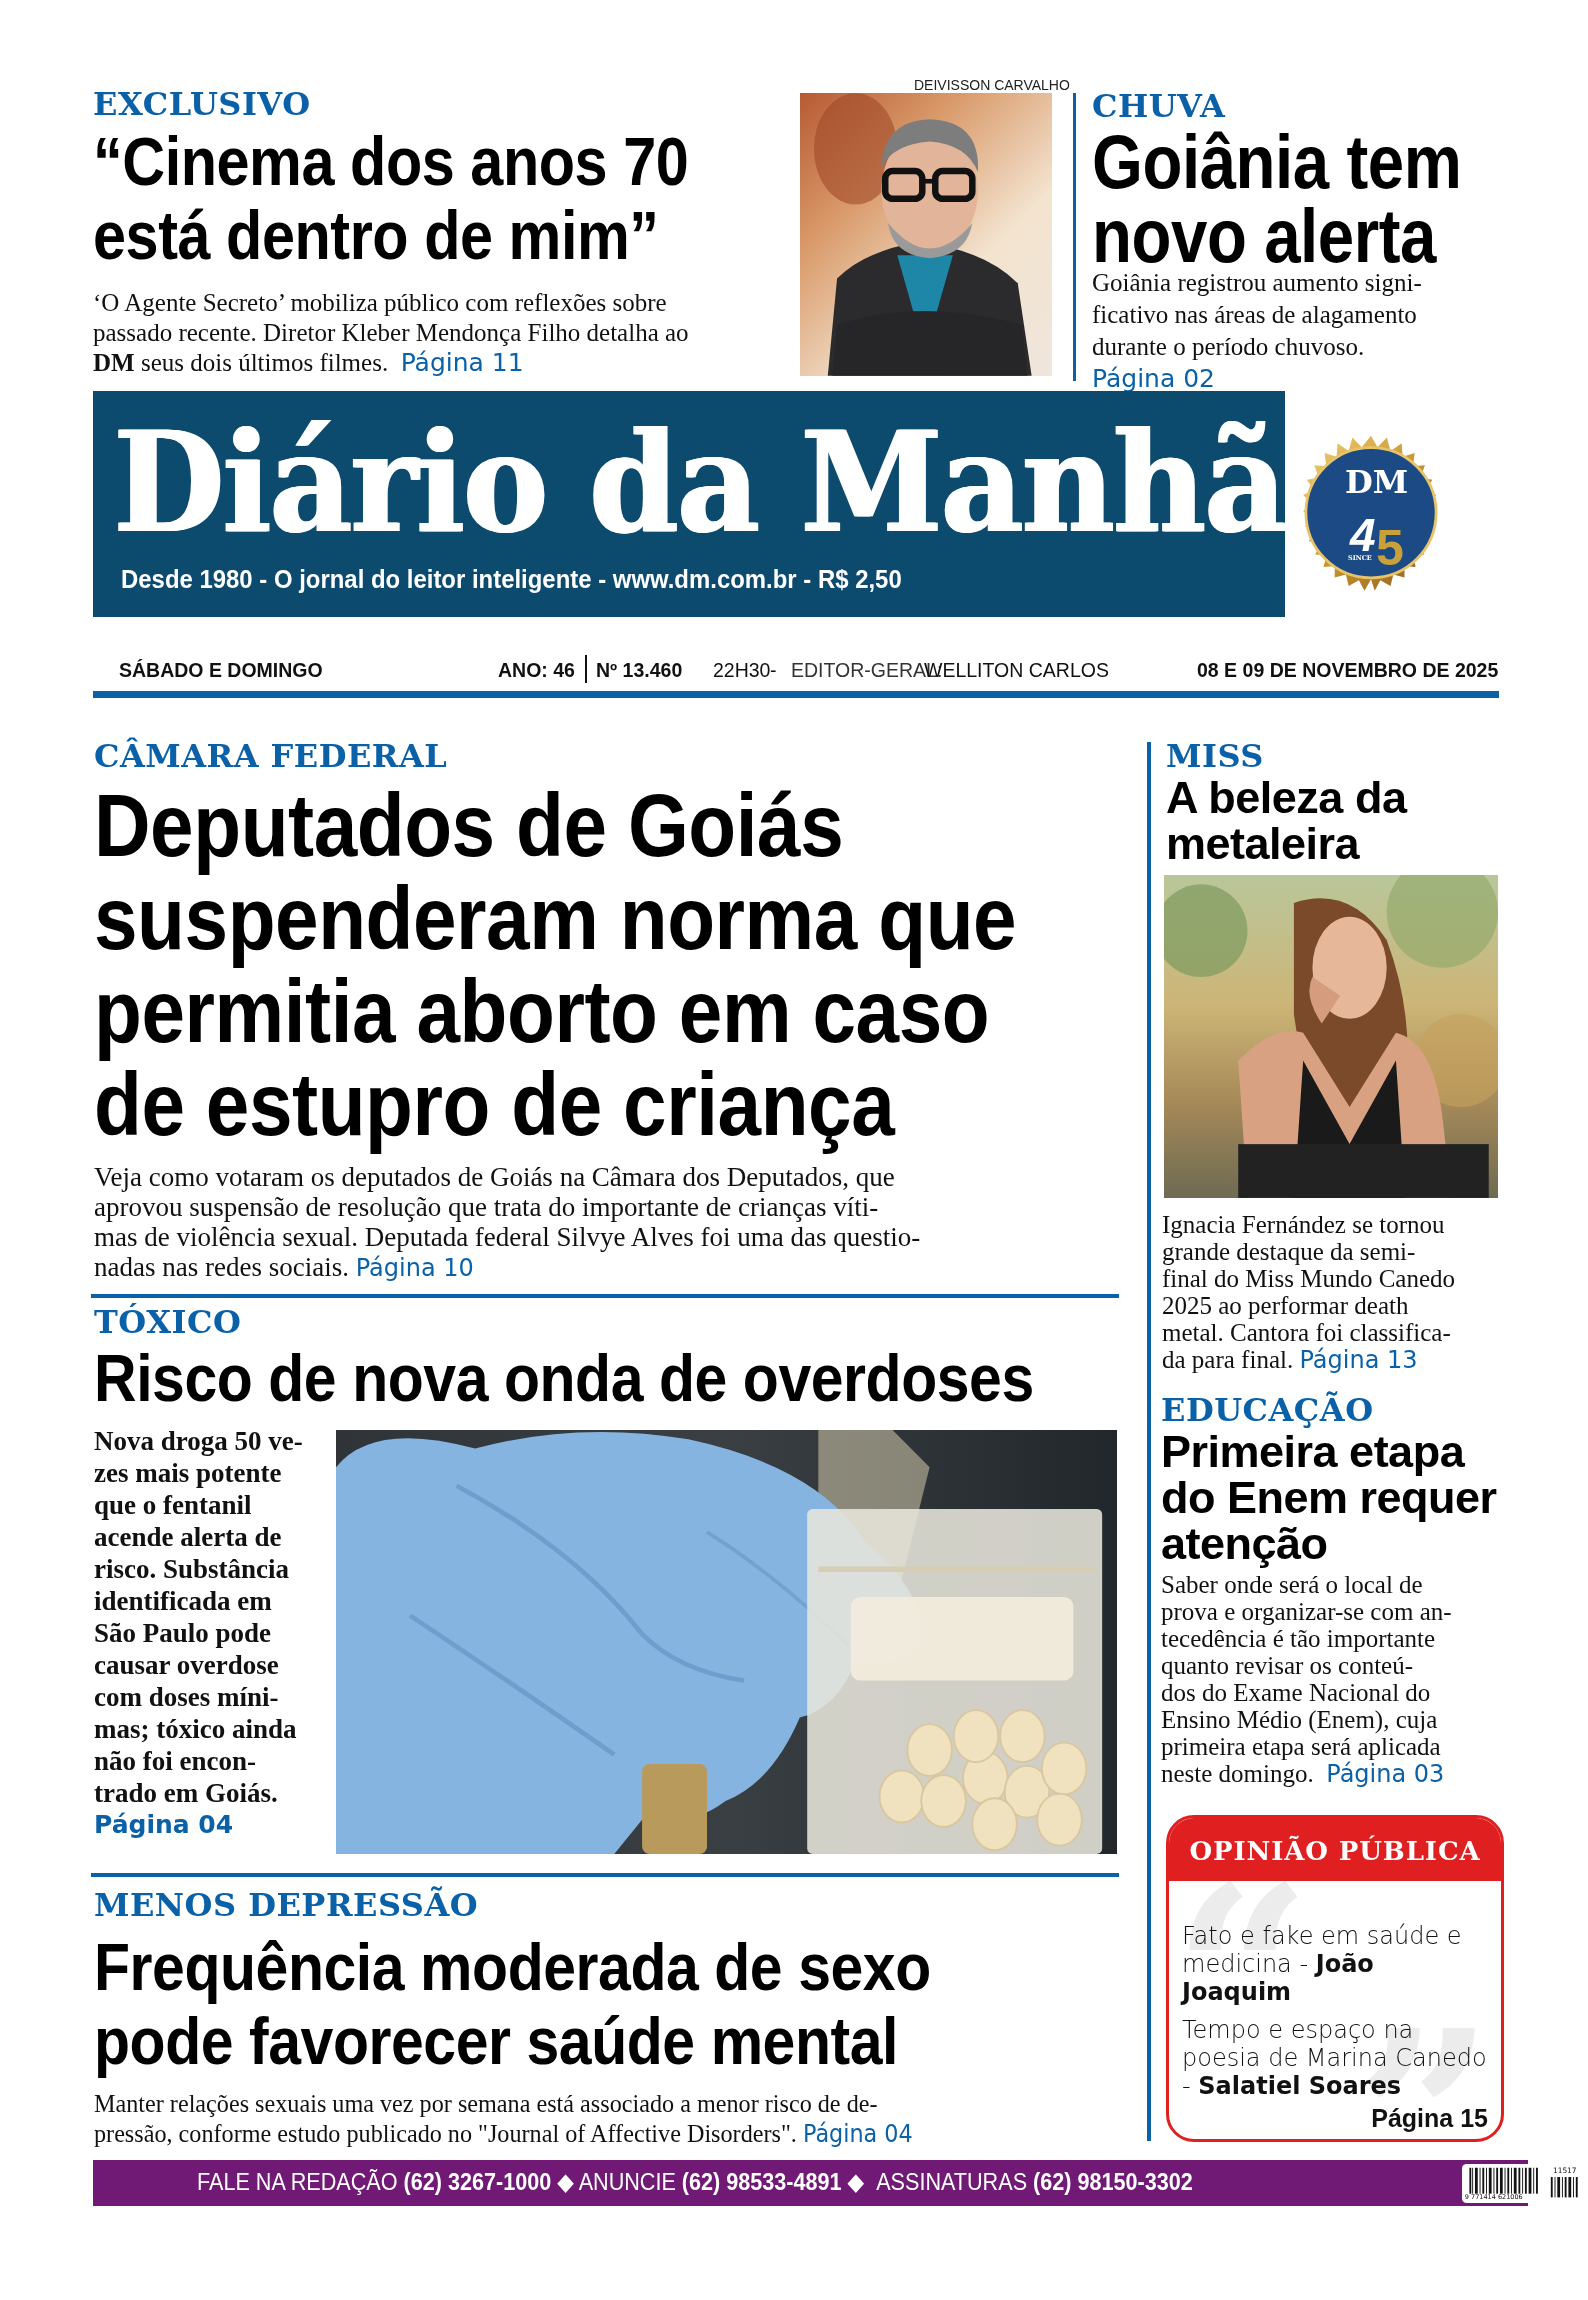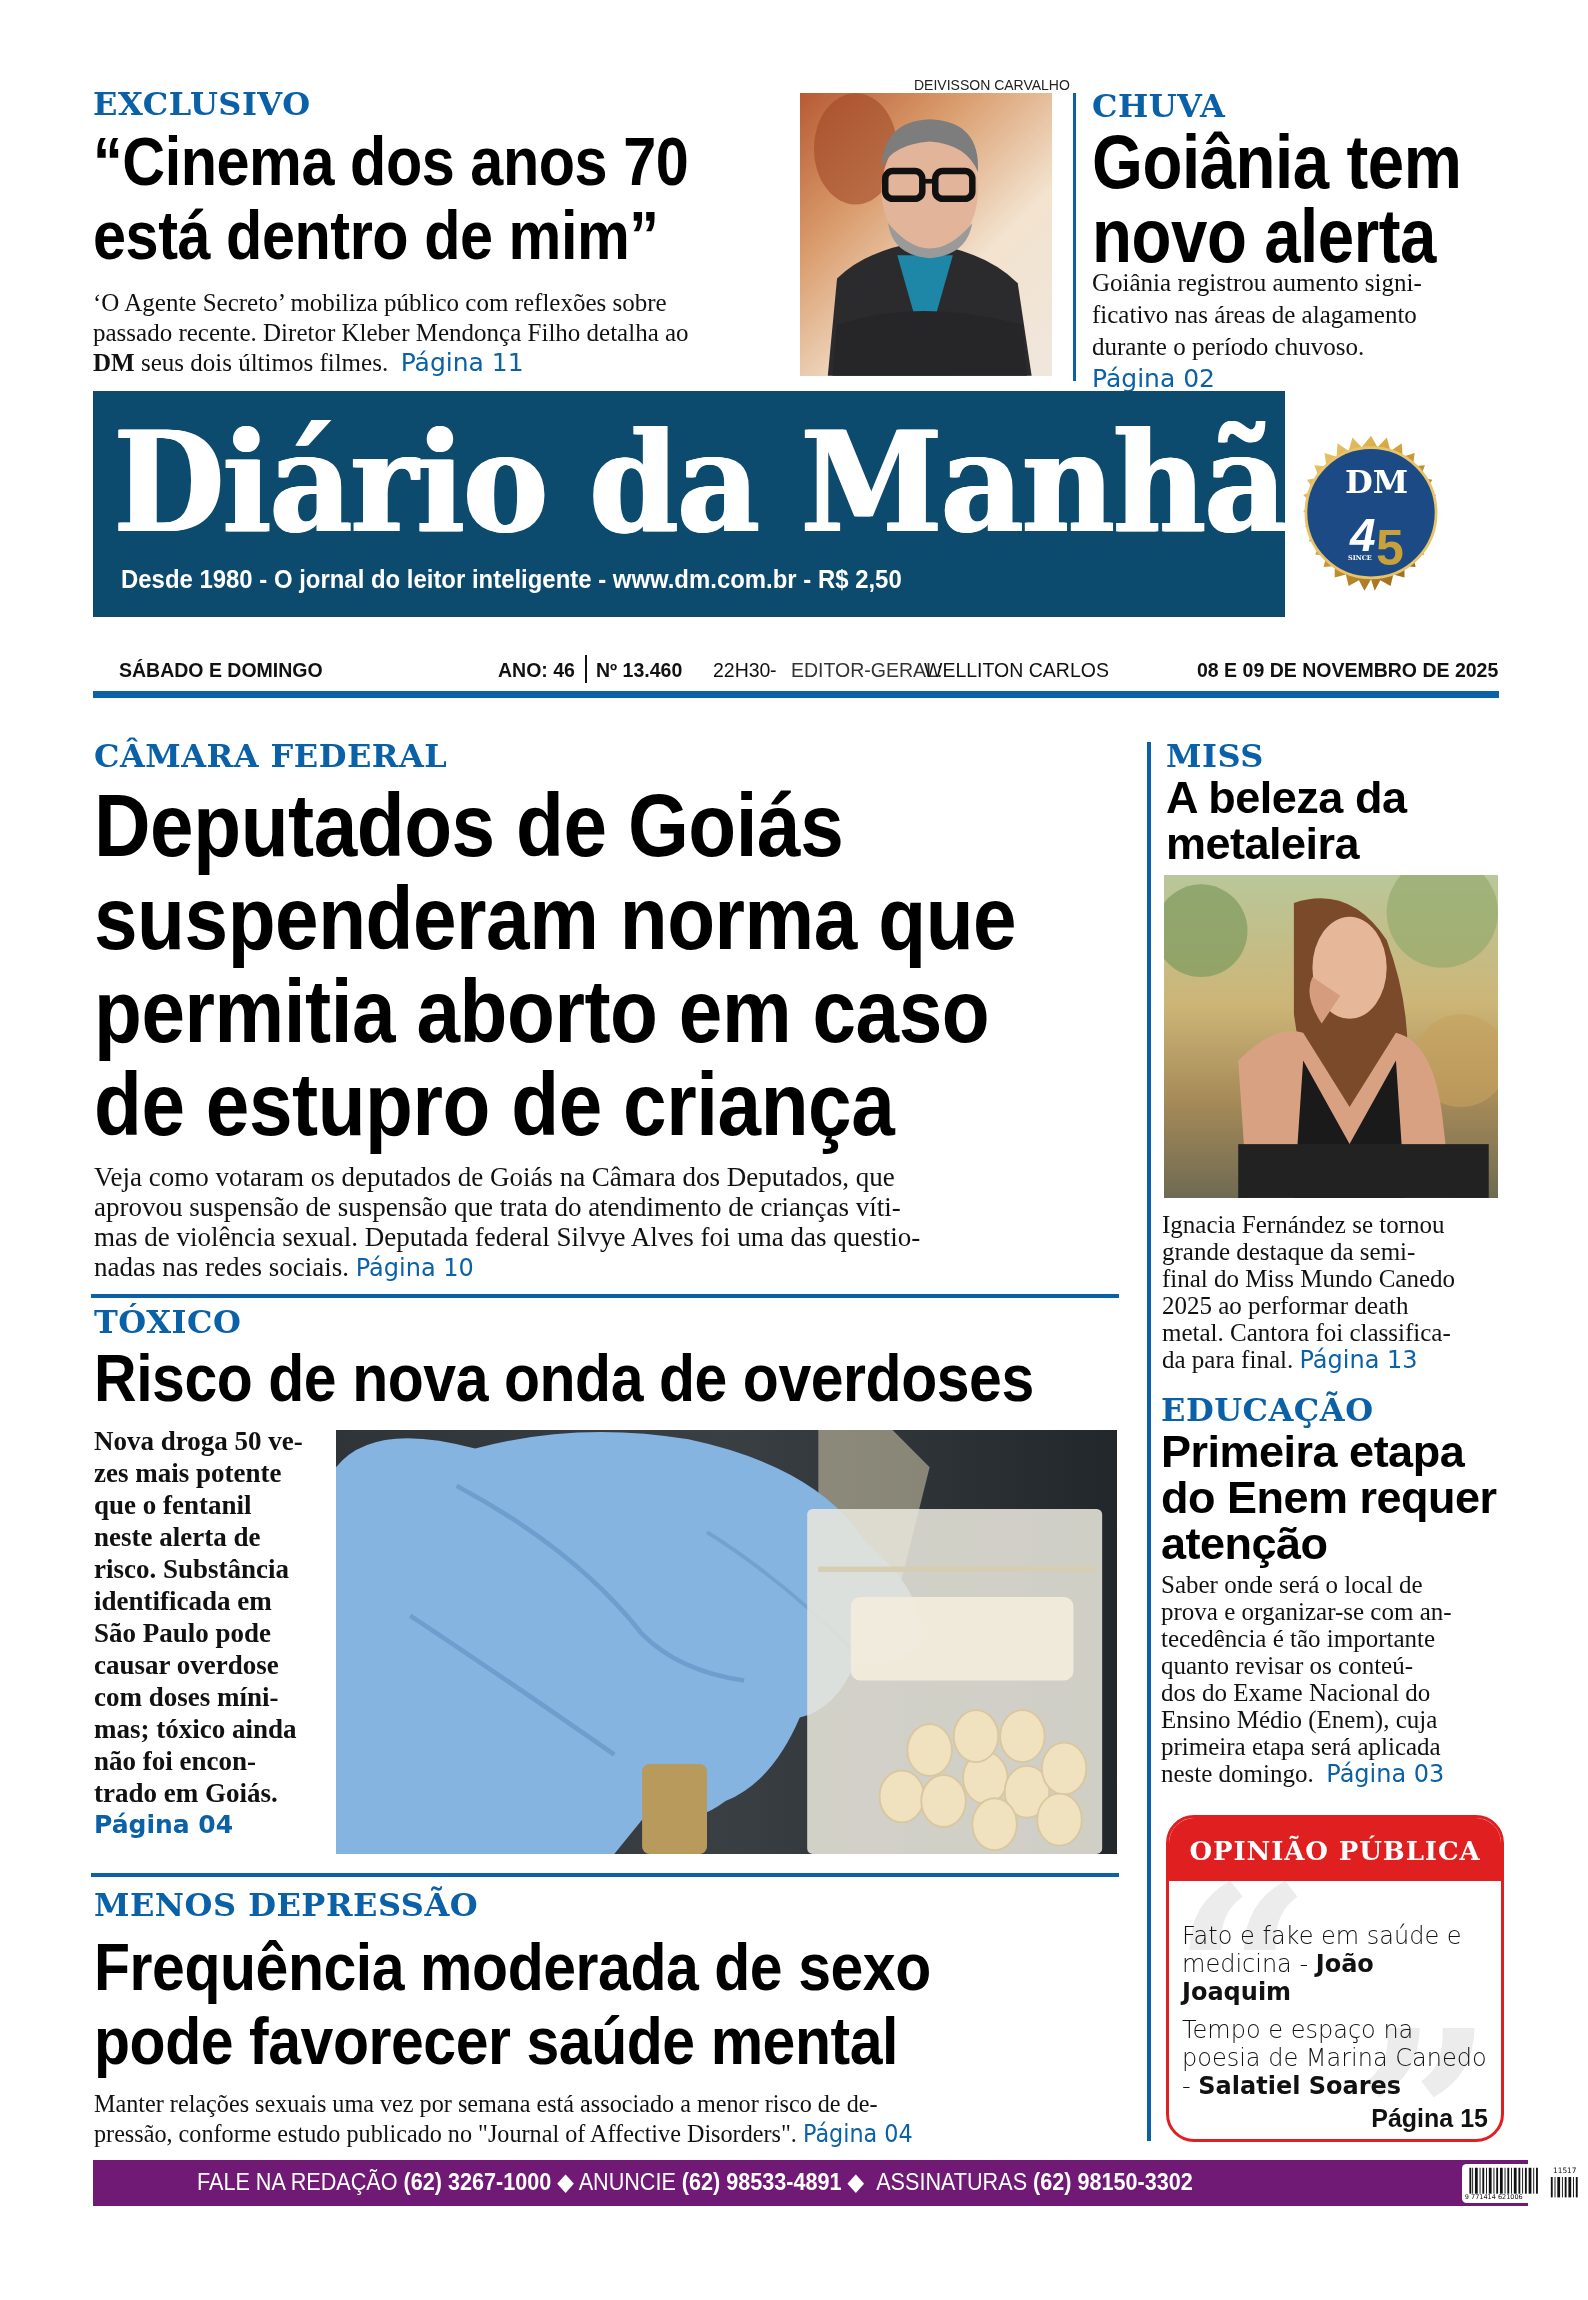"aprovou suspensão de suspensão que" div { text: suspensão que trata do atendimento -> resolução que trata do importante }
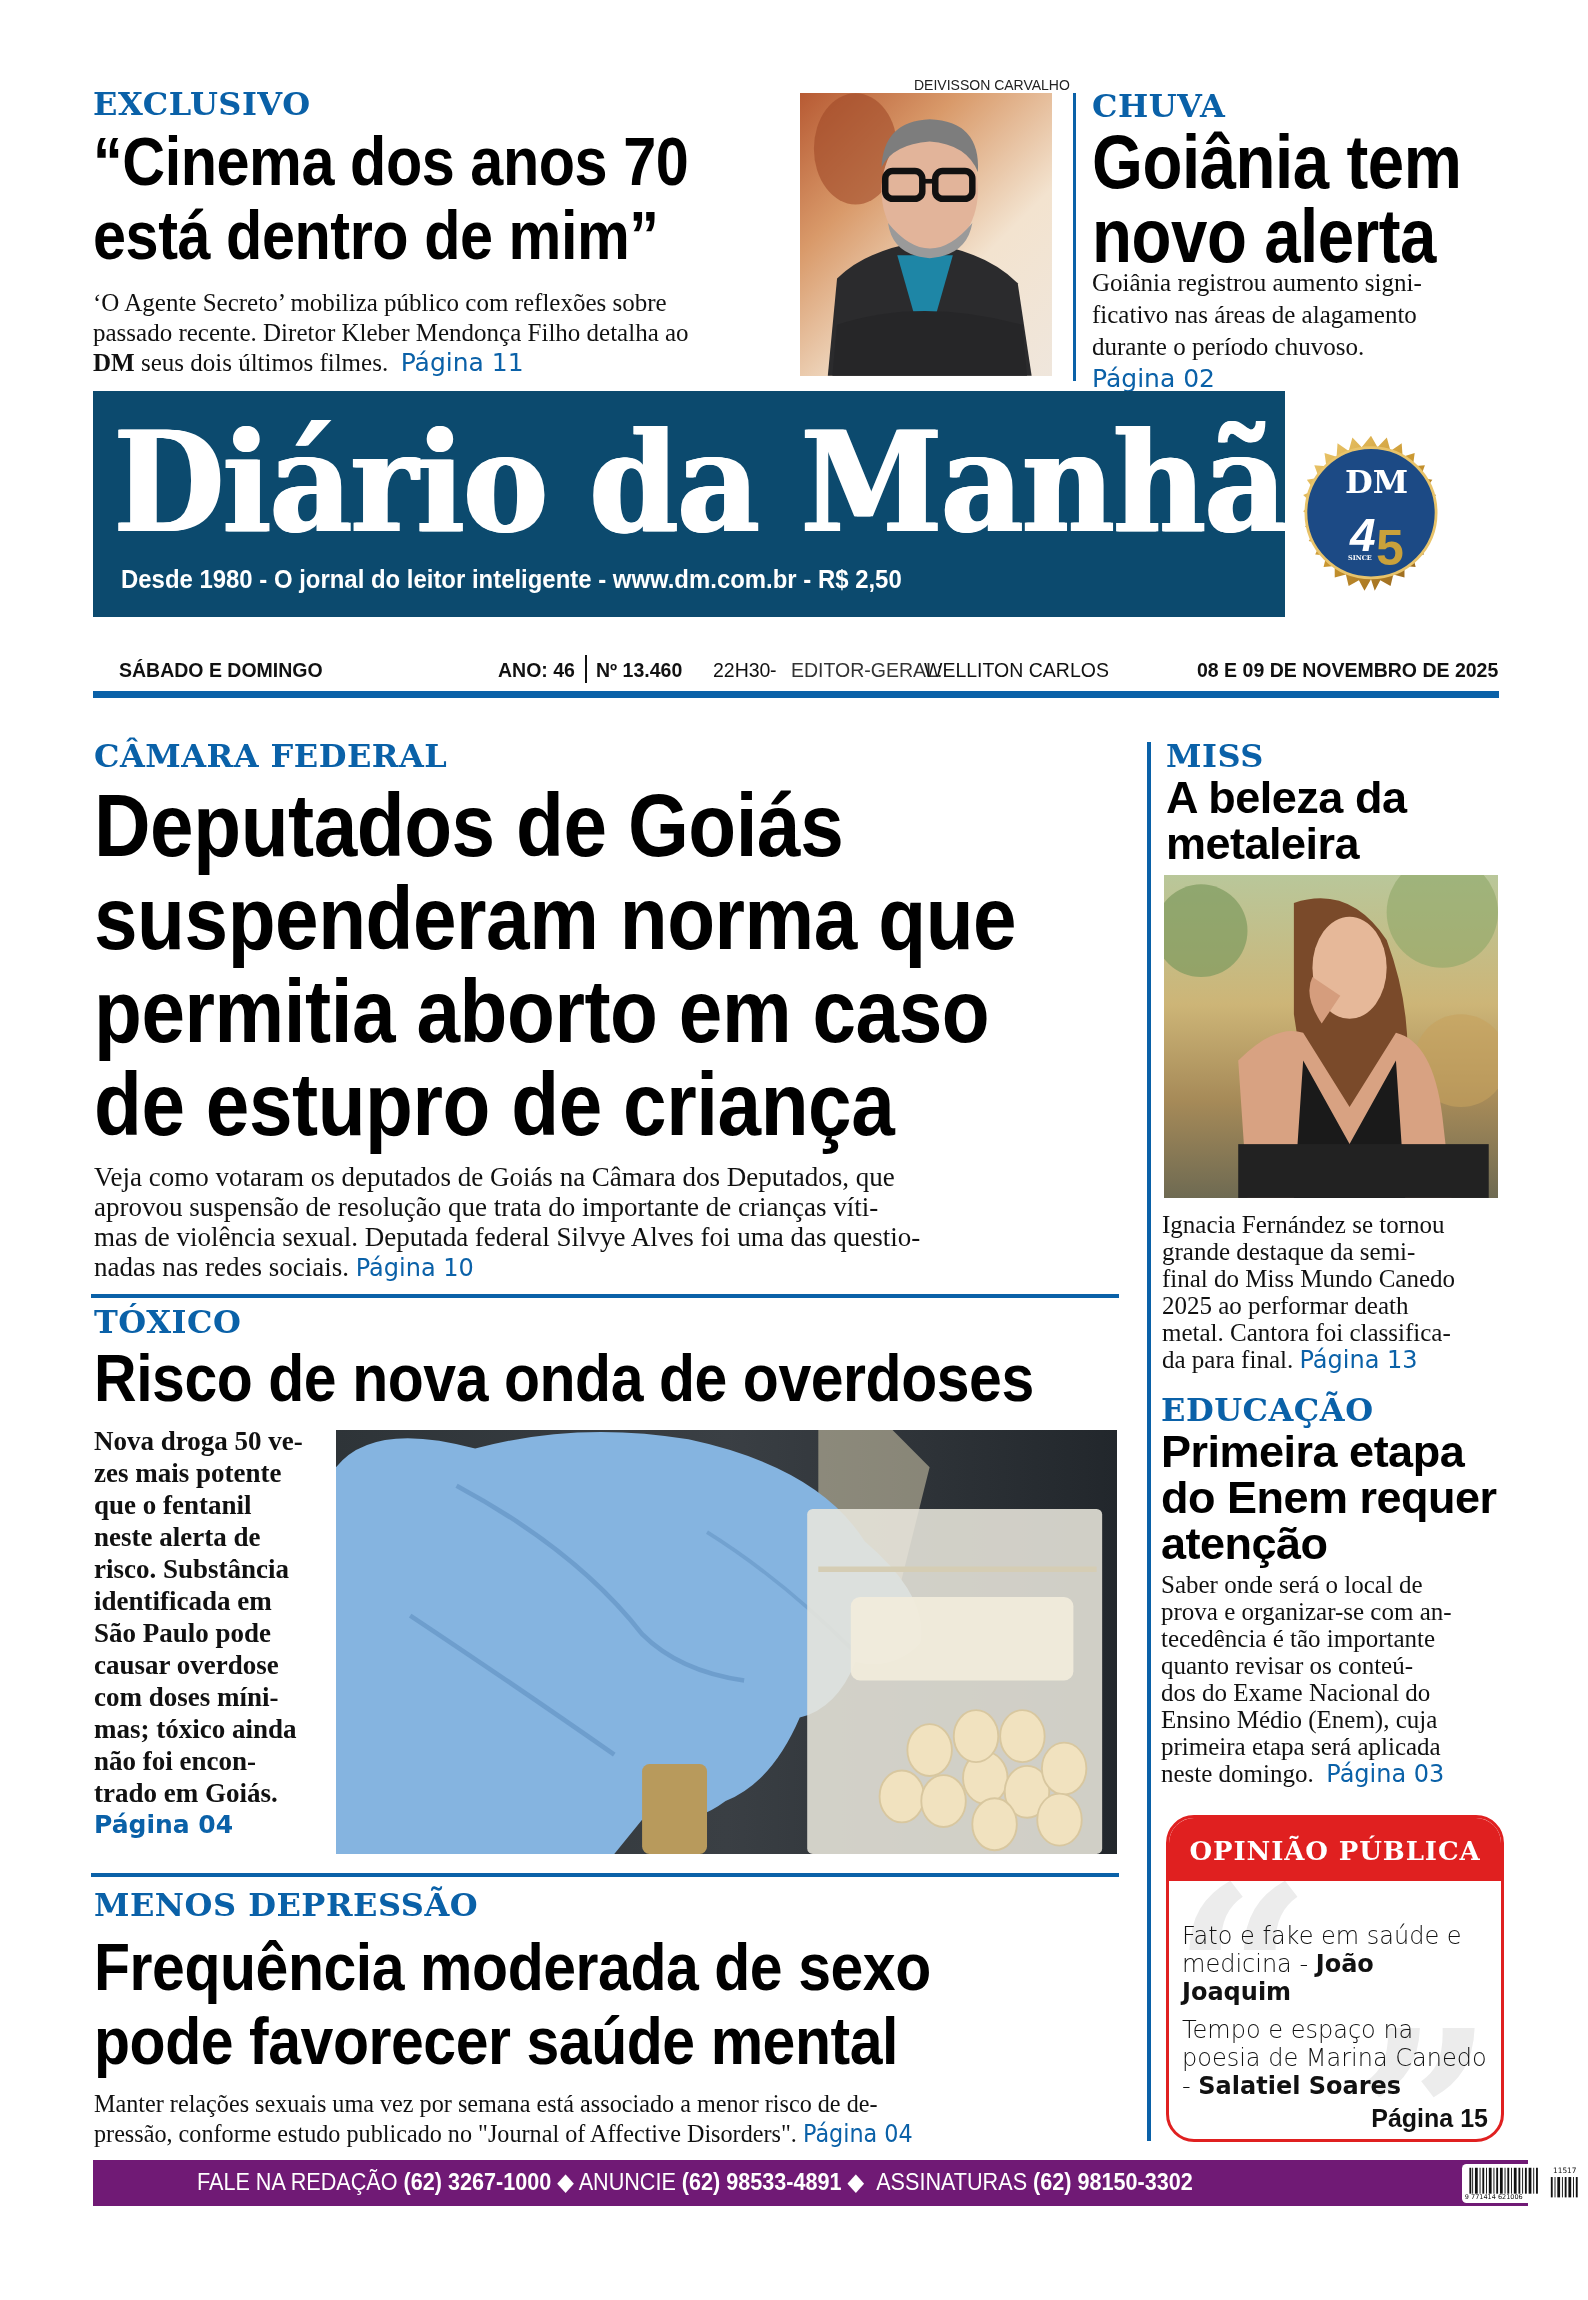"neste alerta de" div { text: neste -> acende }
